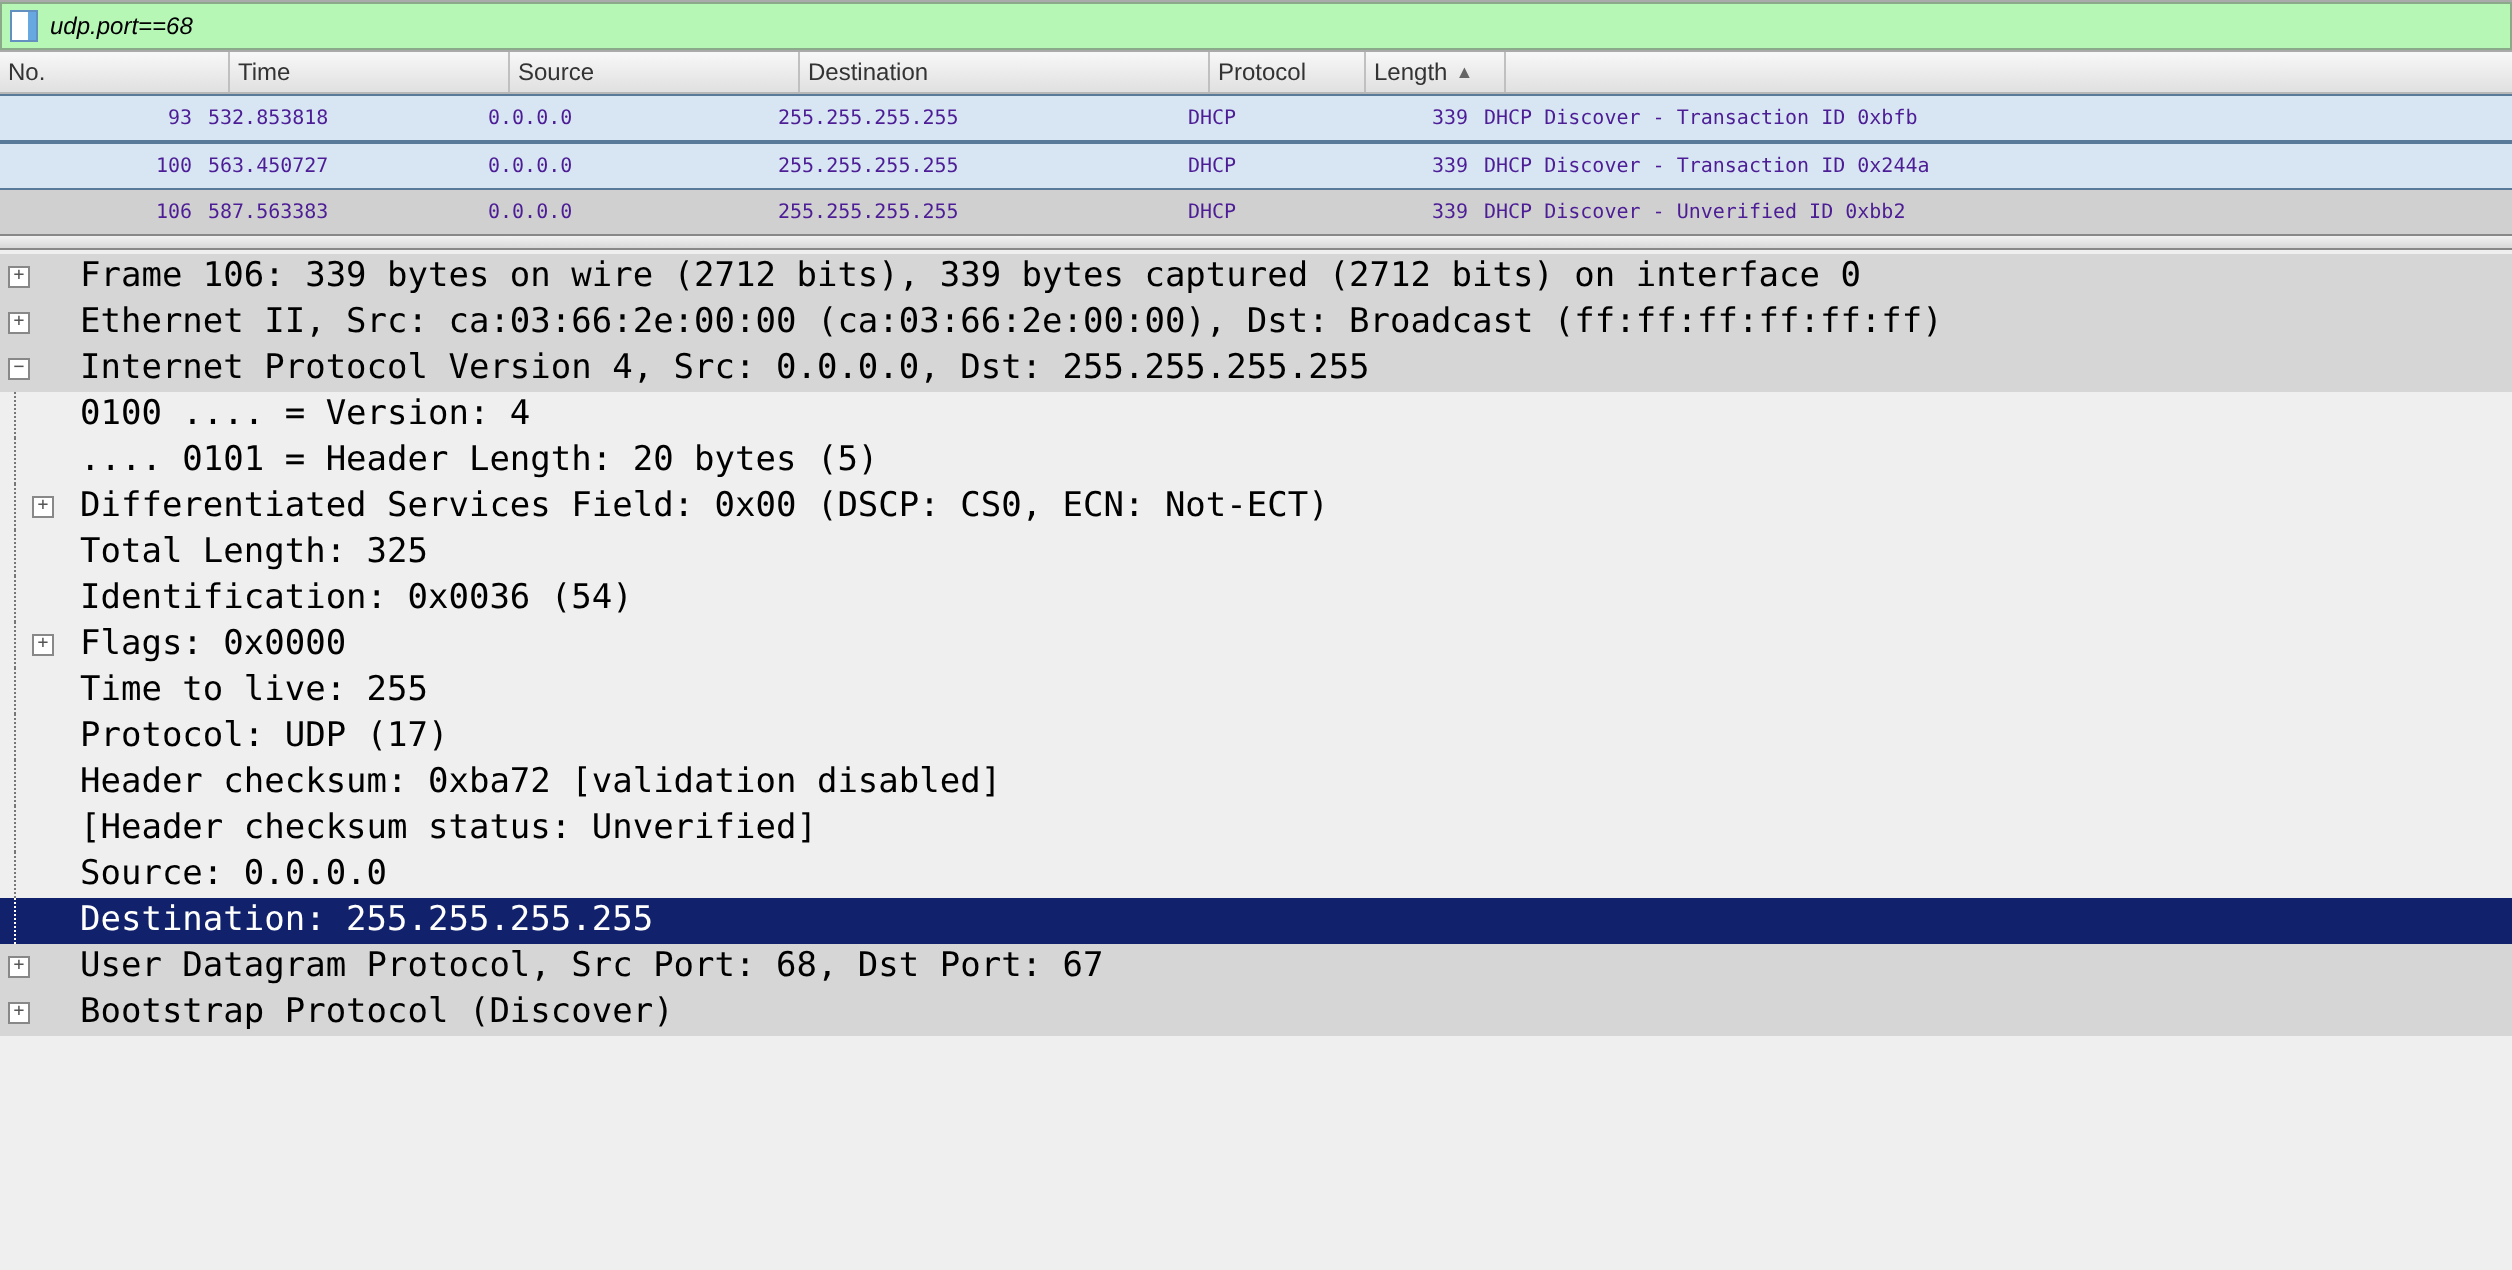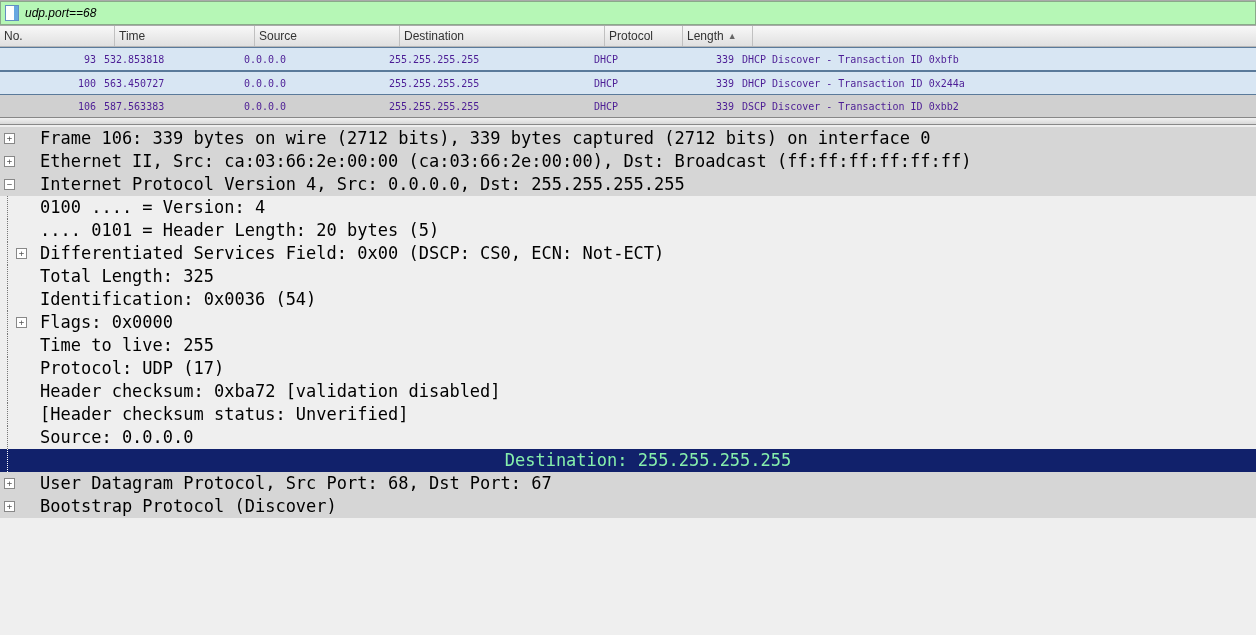"DSCP Discover - Transaction ID" div.cell { text: DSCP Discover - Transaction -> DHCP Discover - Unverified }
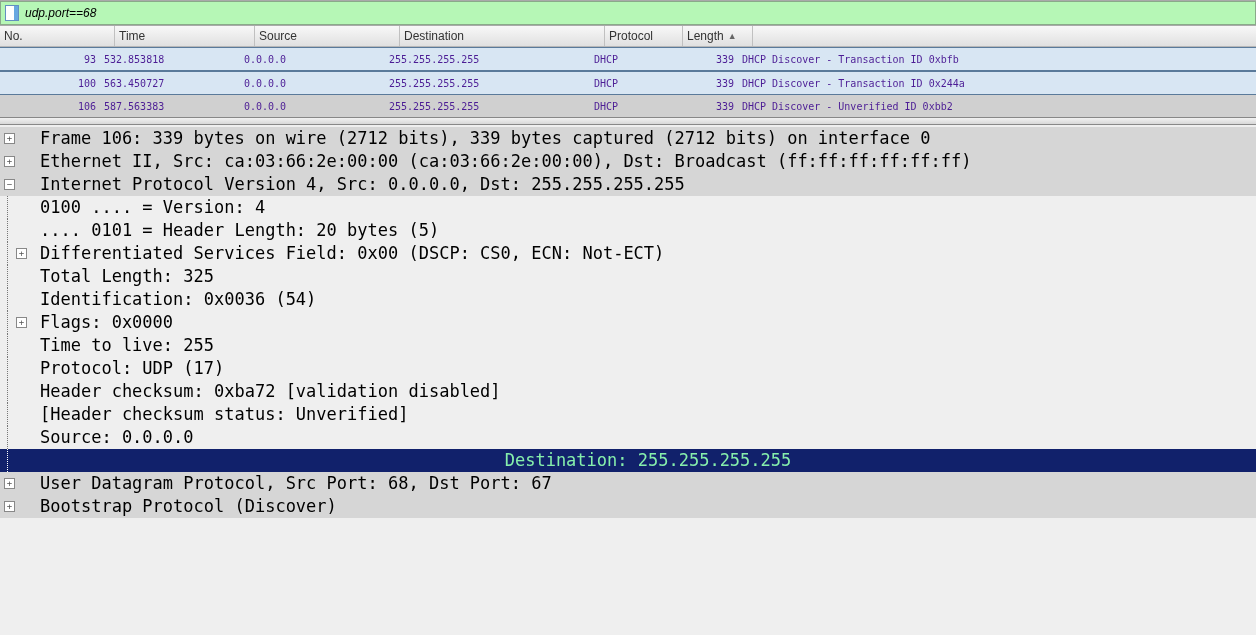"Destination: 255.255.255.255" .tree-line.highlight .txt { color: #86efac -> #ffffff; text-align: center -> none }
